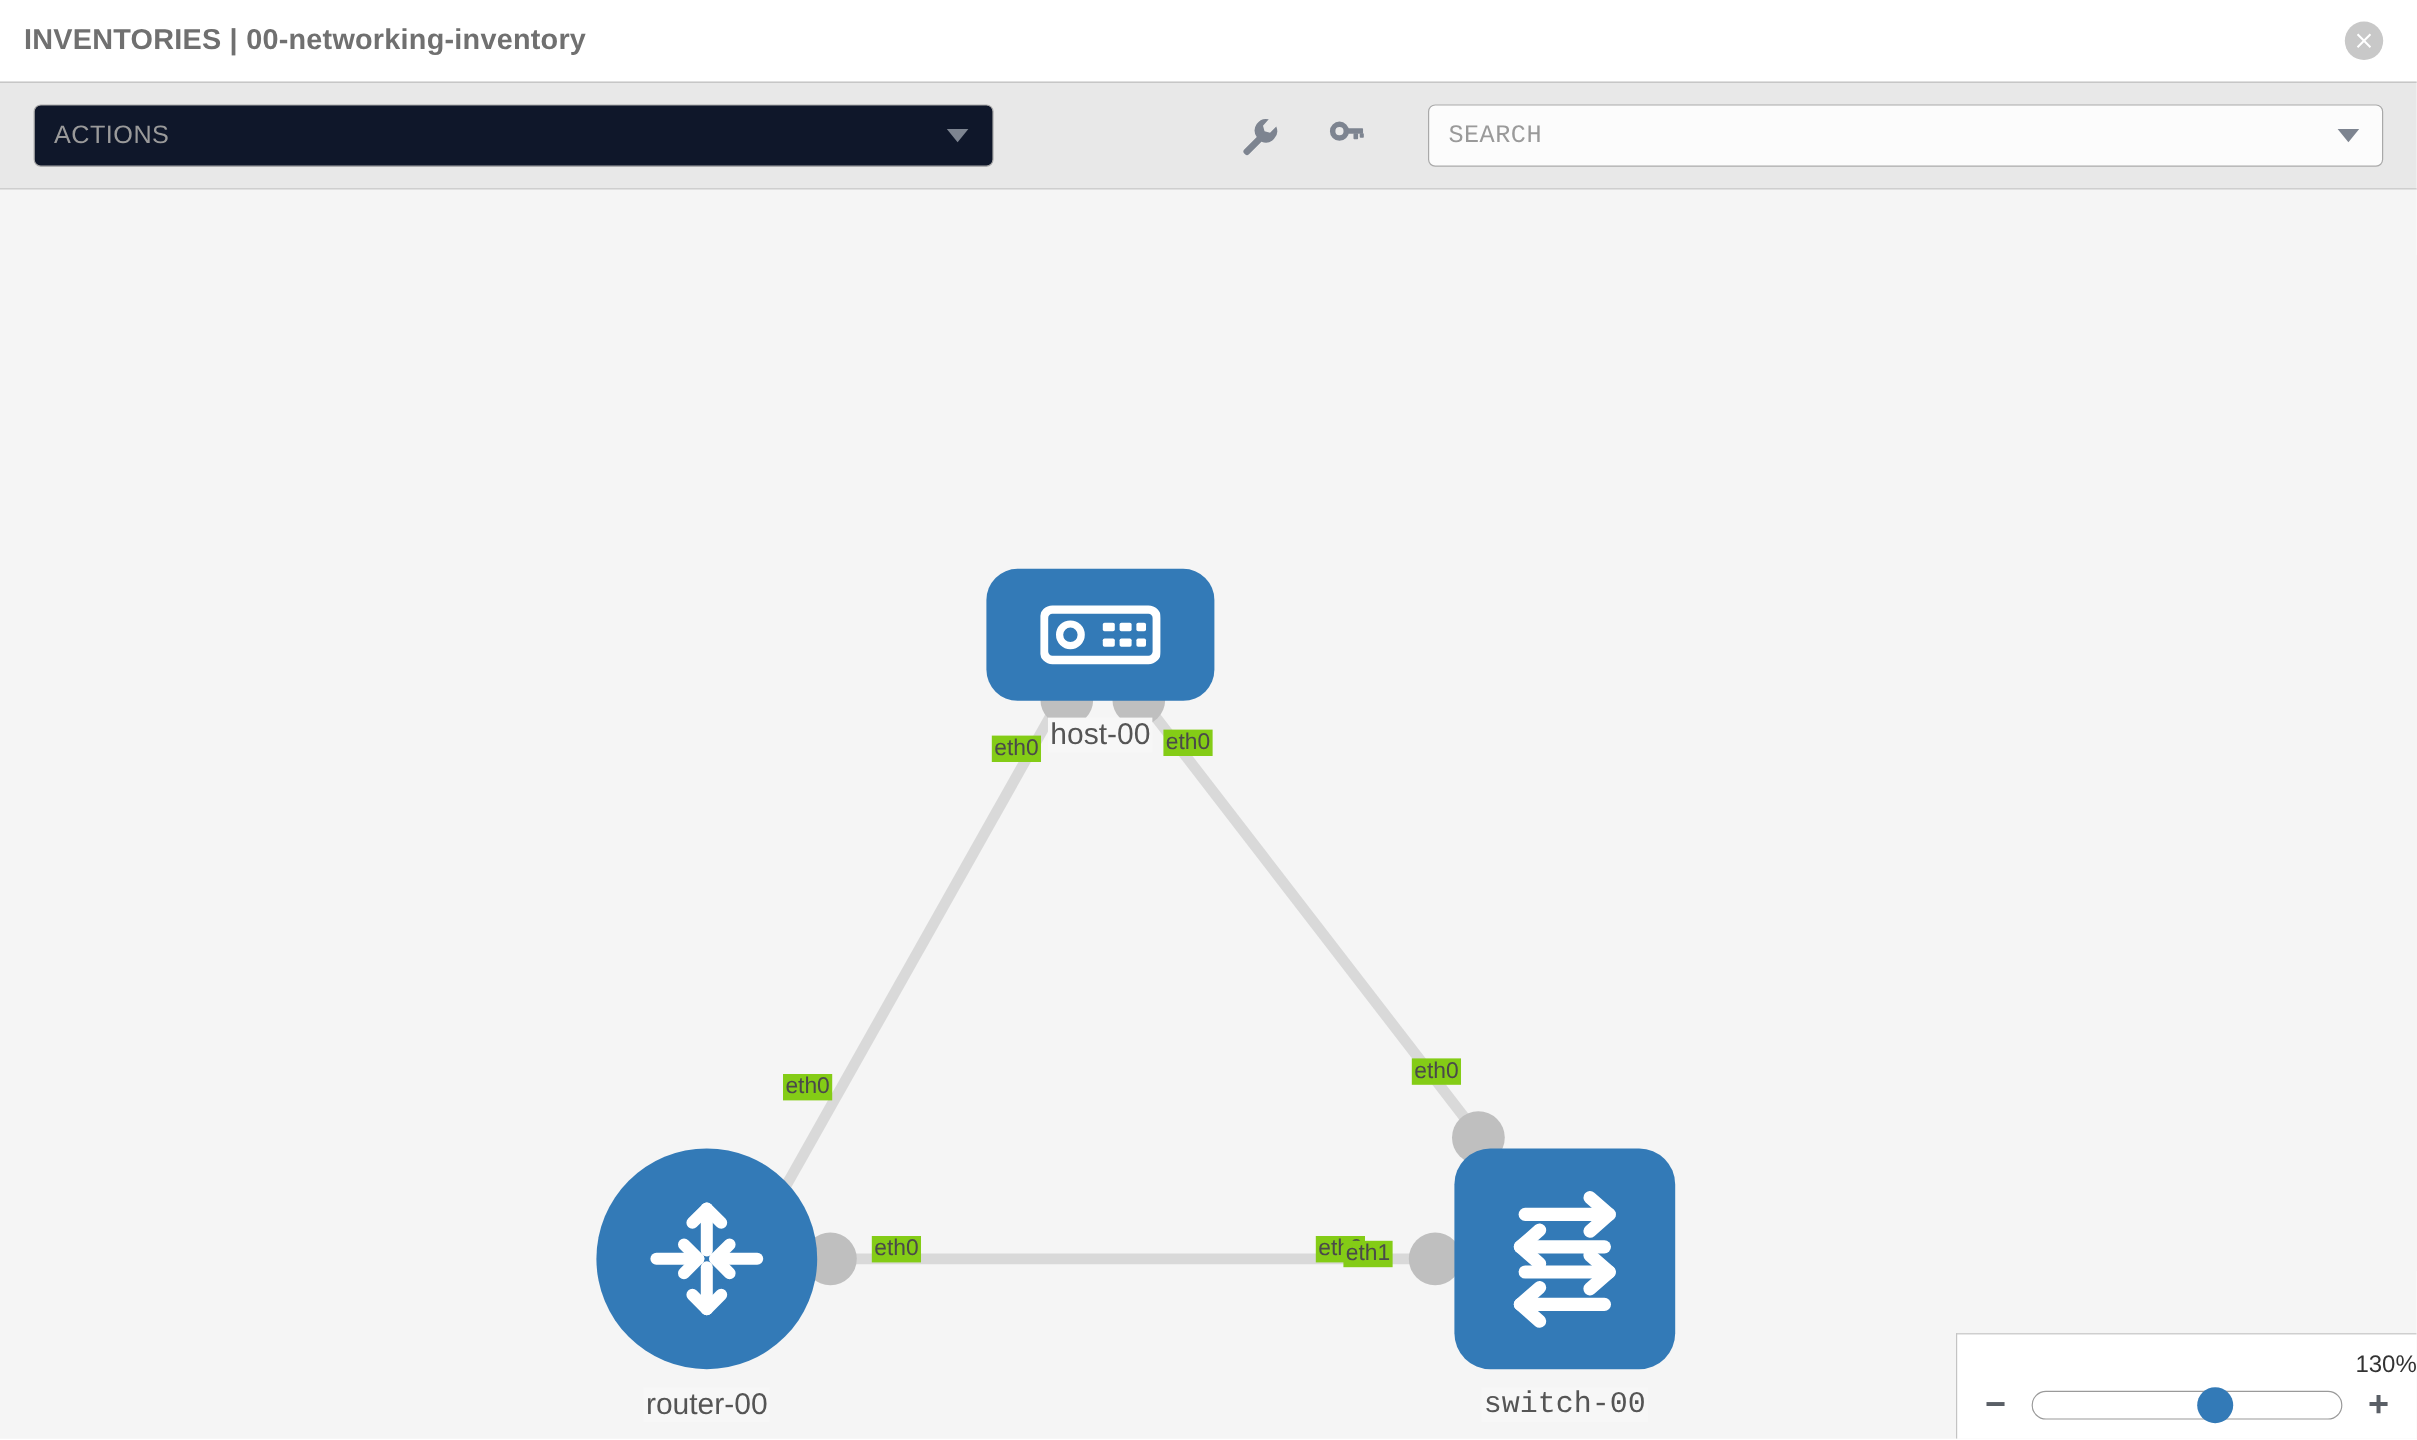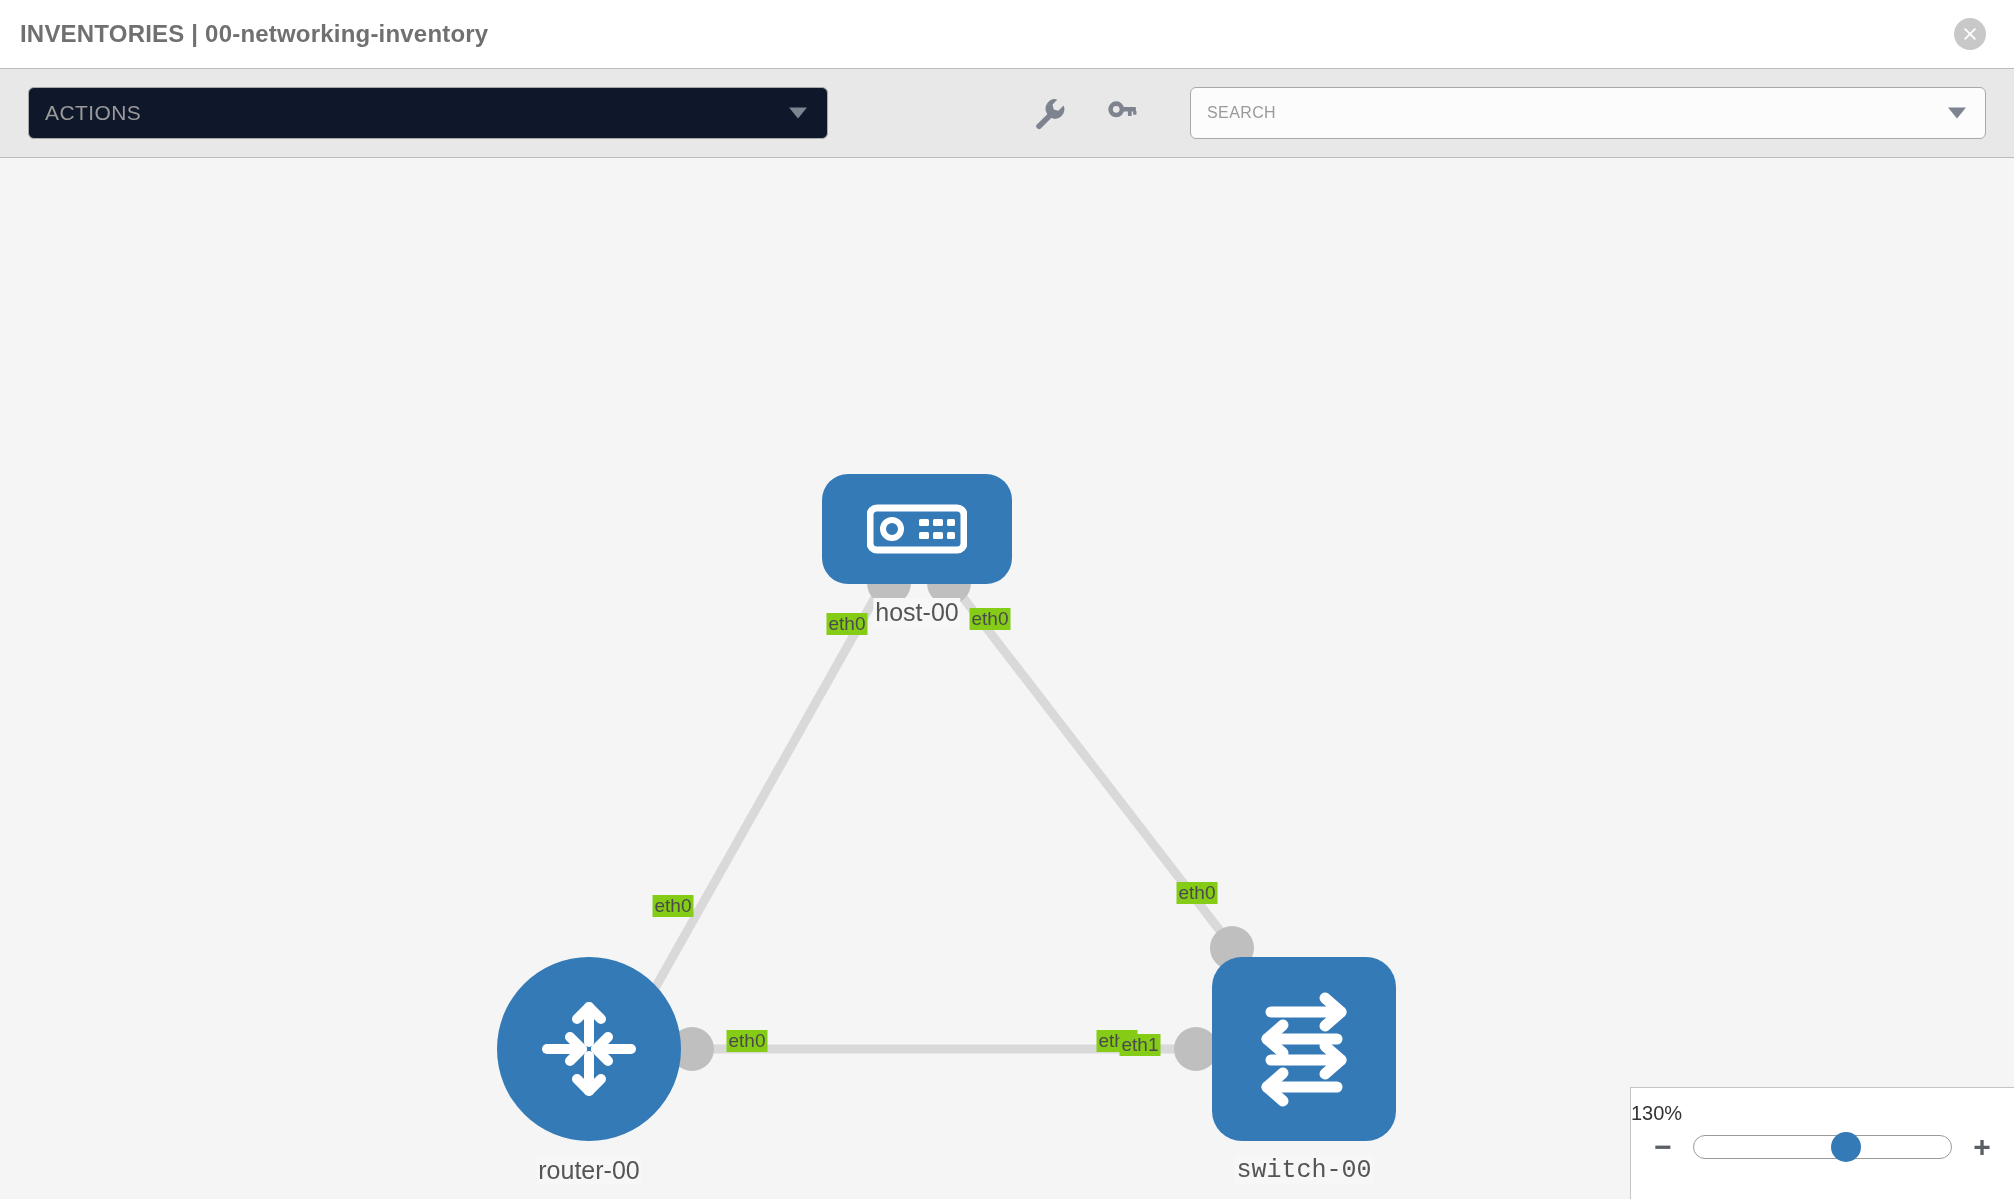"SEARCH" .search-box { font-family: Liberation Sans, sans-serif -> Liberation Mono, monospace; font-size: 16px -> 21px }
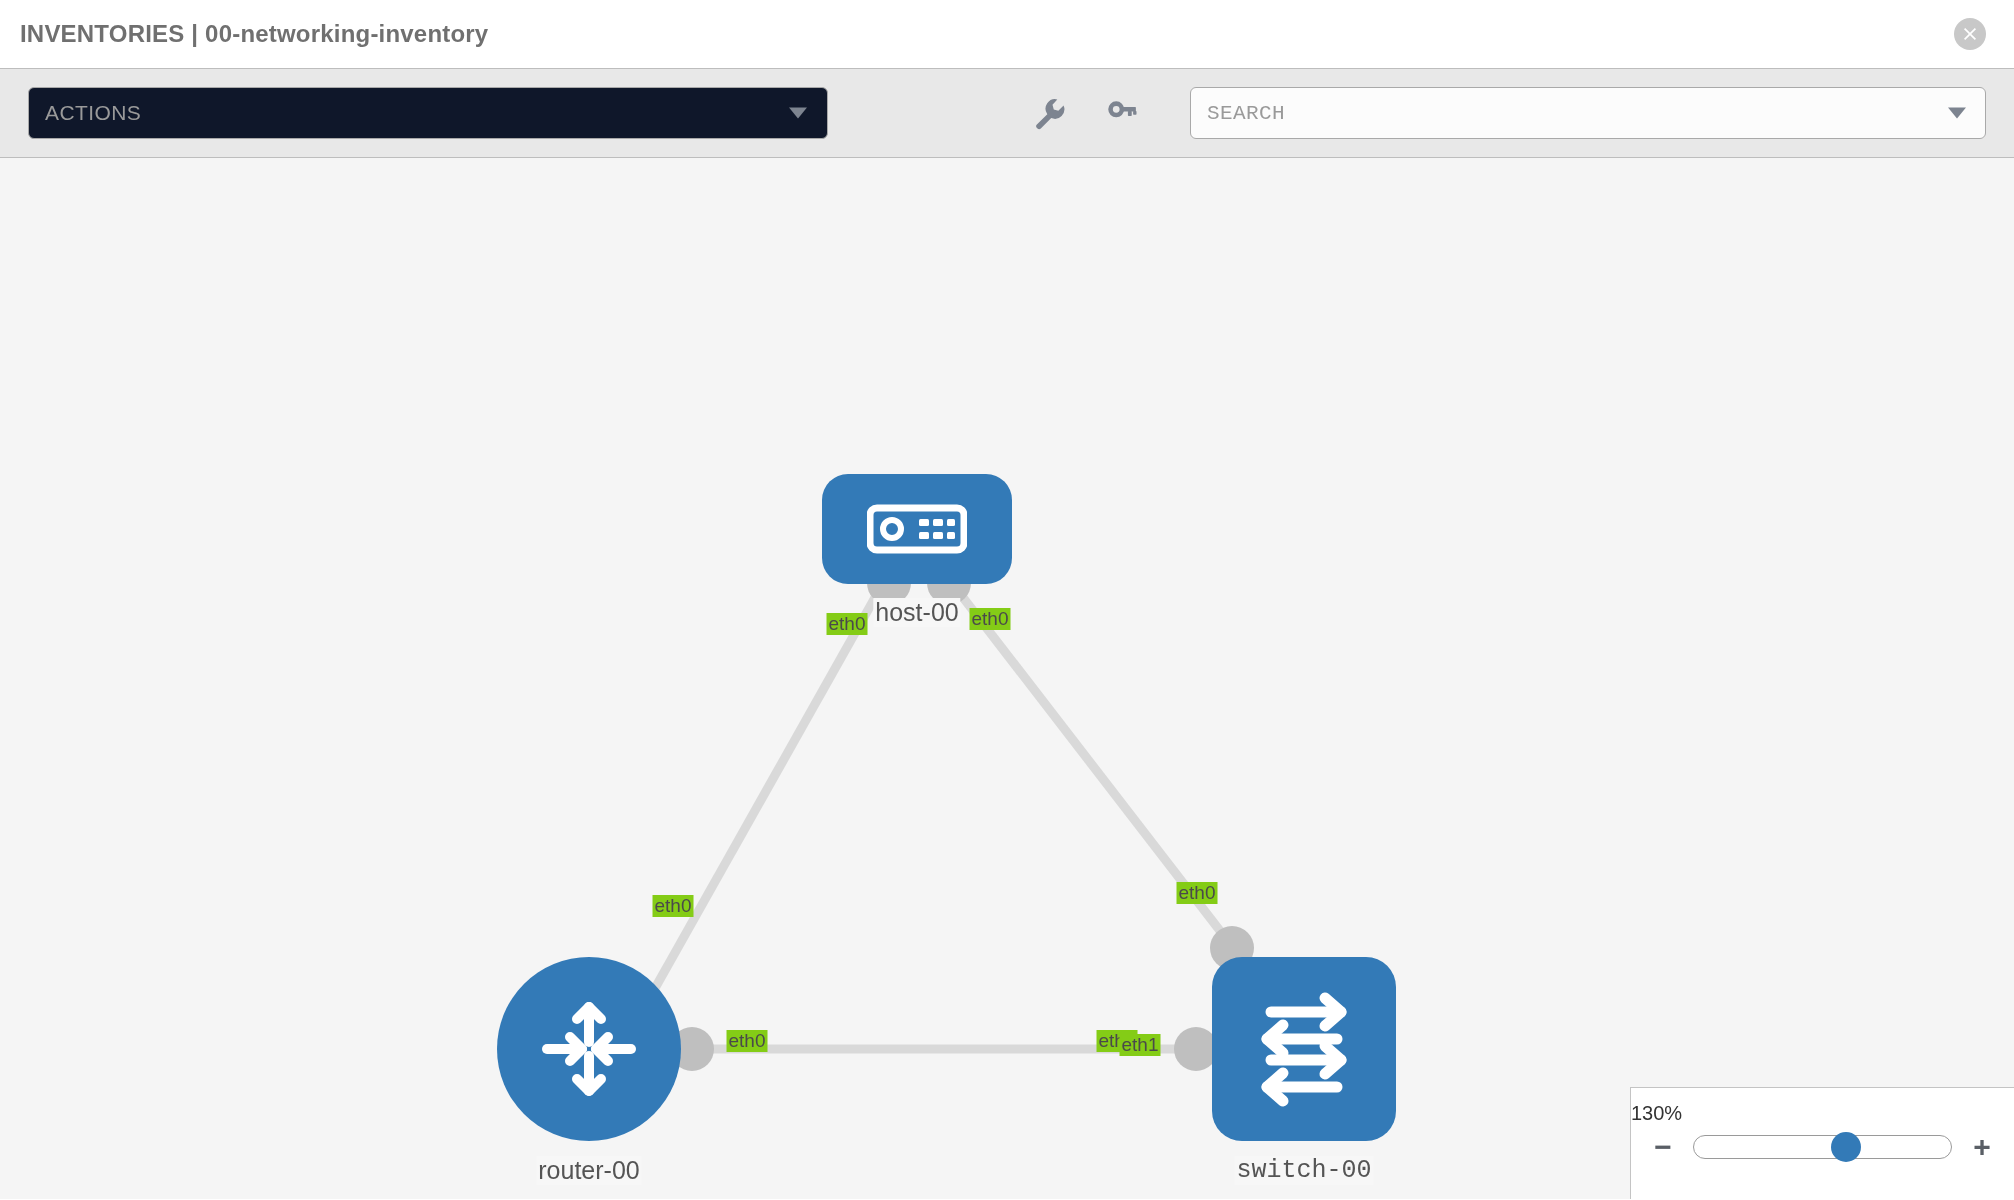"130%" .zoom-panel { align-items: flex-start -> flex-end; height: 112px -> 88px }
